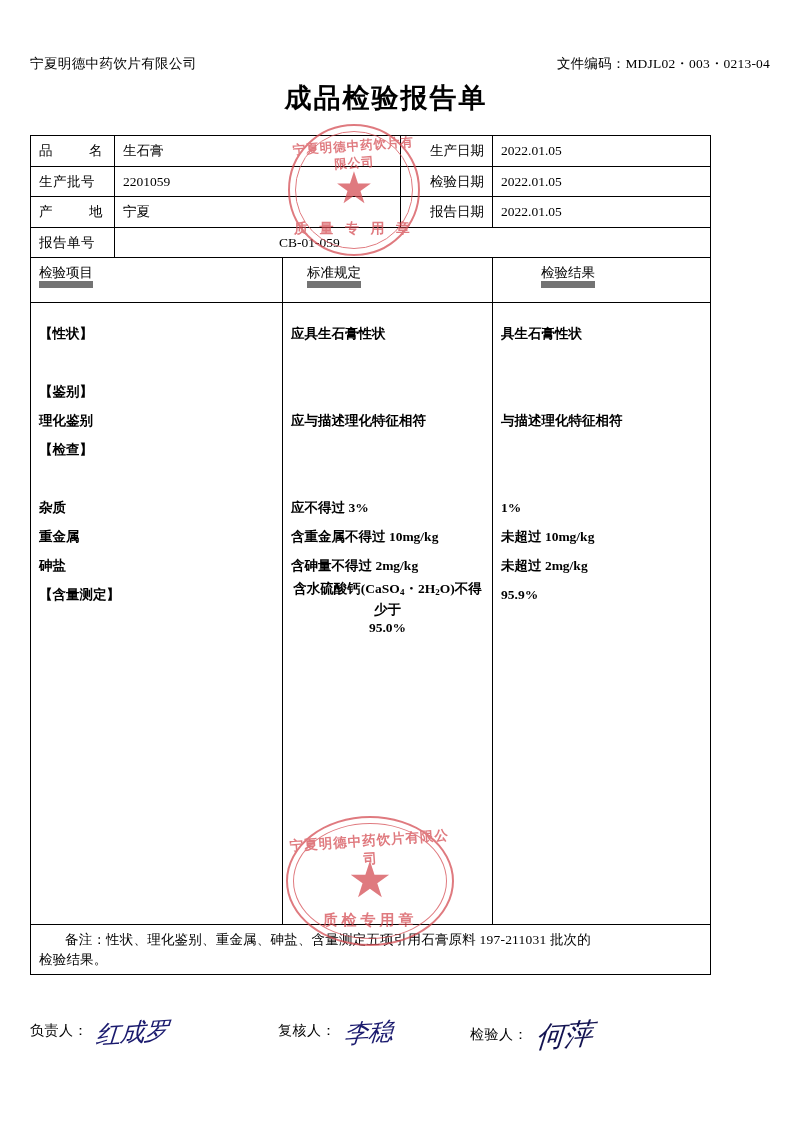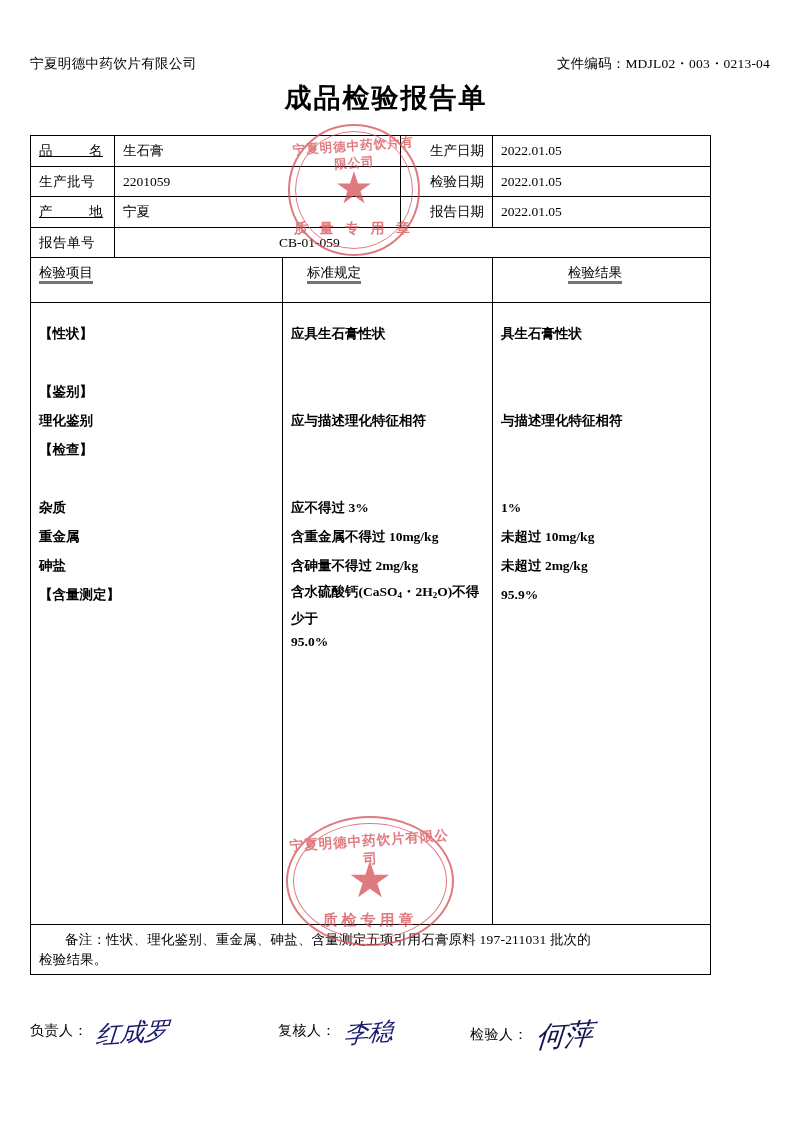"品 名" .lbl-spread { text-decoration: underline -> none }
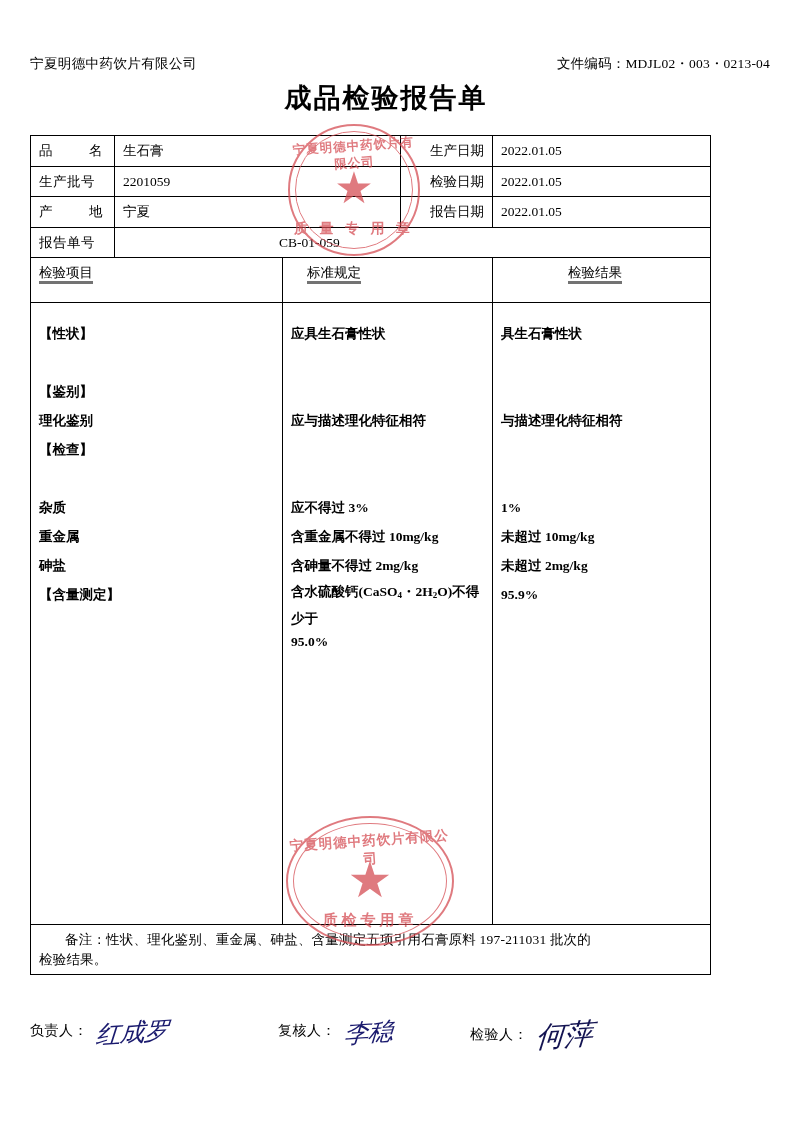"检验项目" .res-head .u { border-bottom: 3px solid #737373 -> 7px solid #737373 }
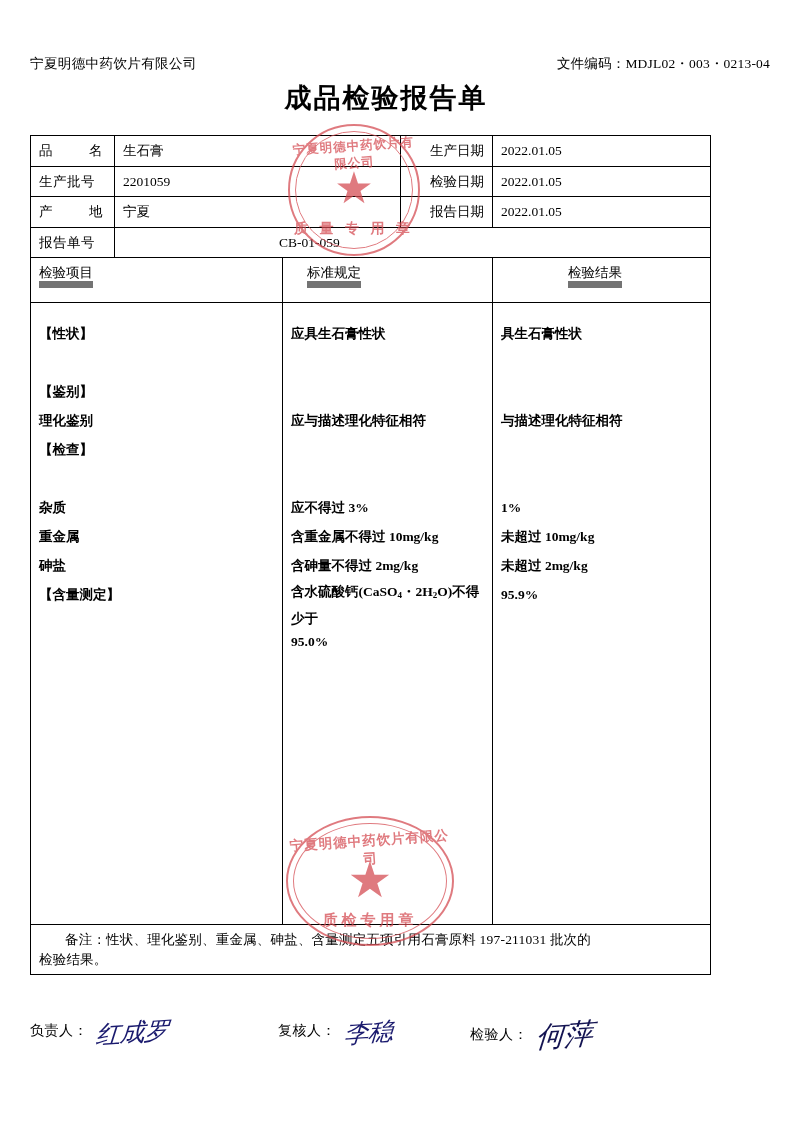"检验结果" span.u { margin-left: 67px -> 40px }
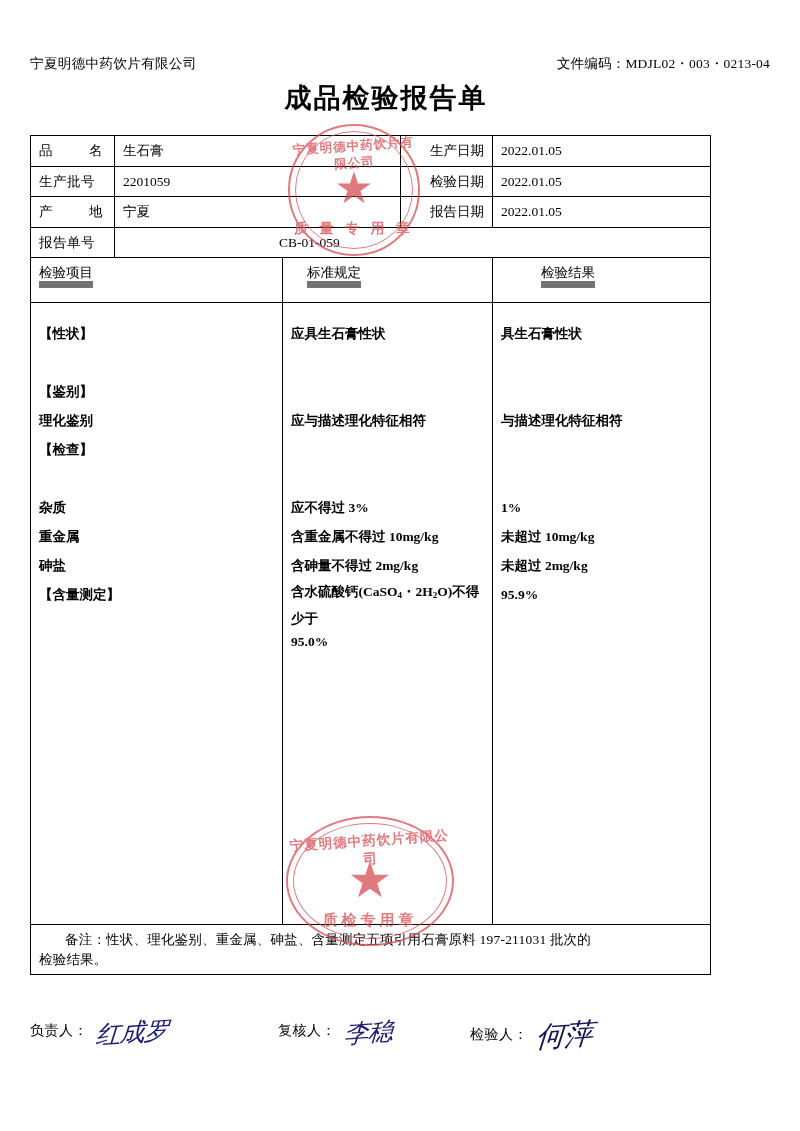"含水硫酸钙(CaSO4・2H2O)不得少于" .wrap2 { line-height: 23px -> 18px; text-align: none -> center }
